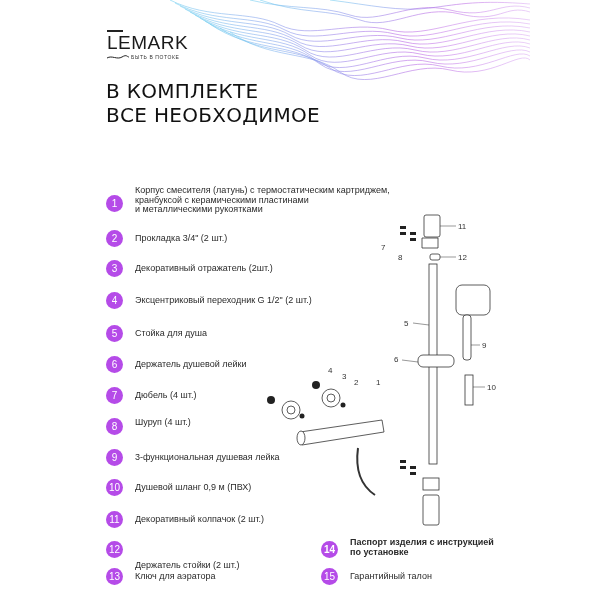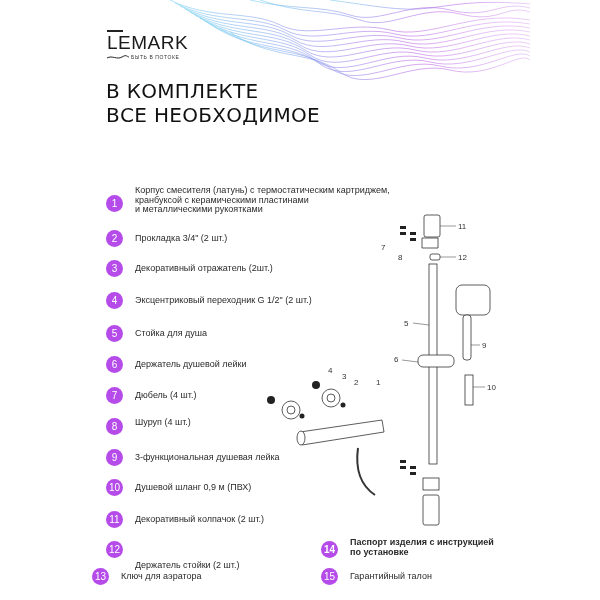"13" div.item { left: 92px -> 106px }
